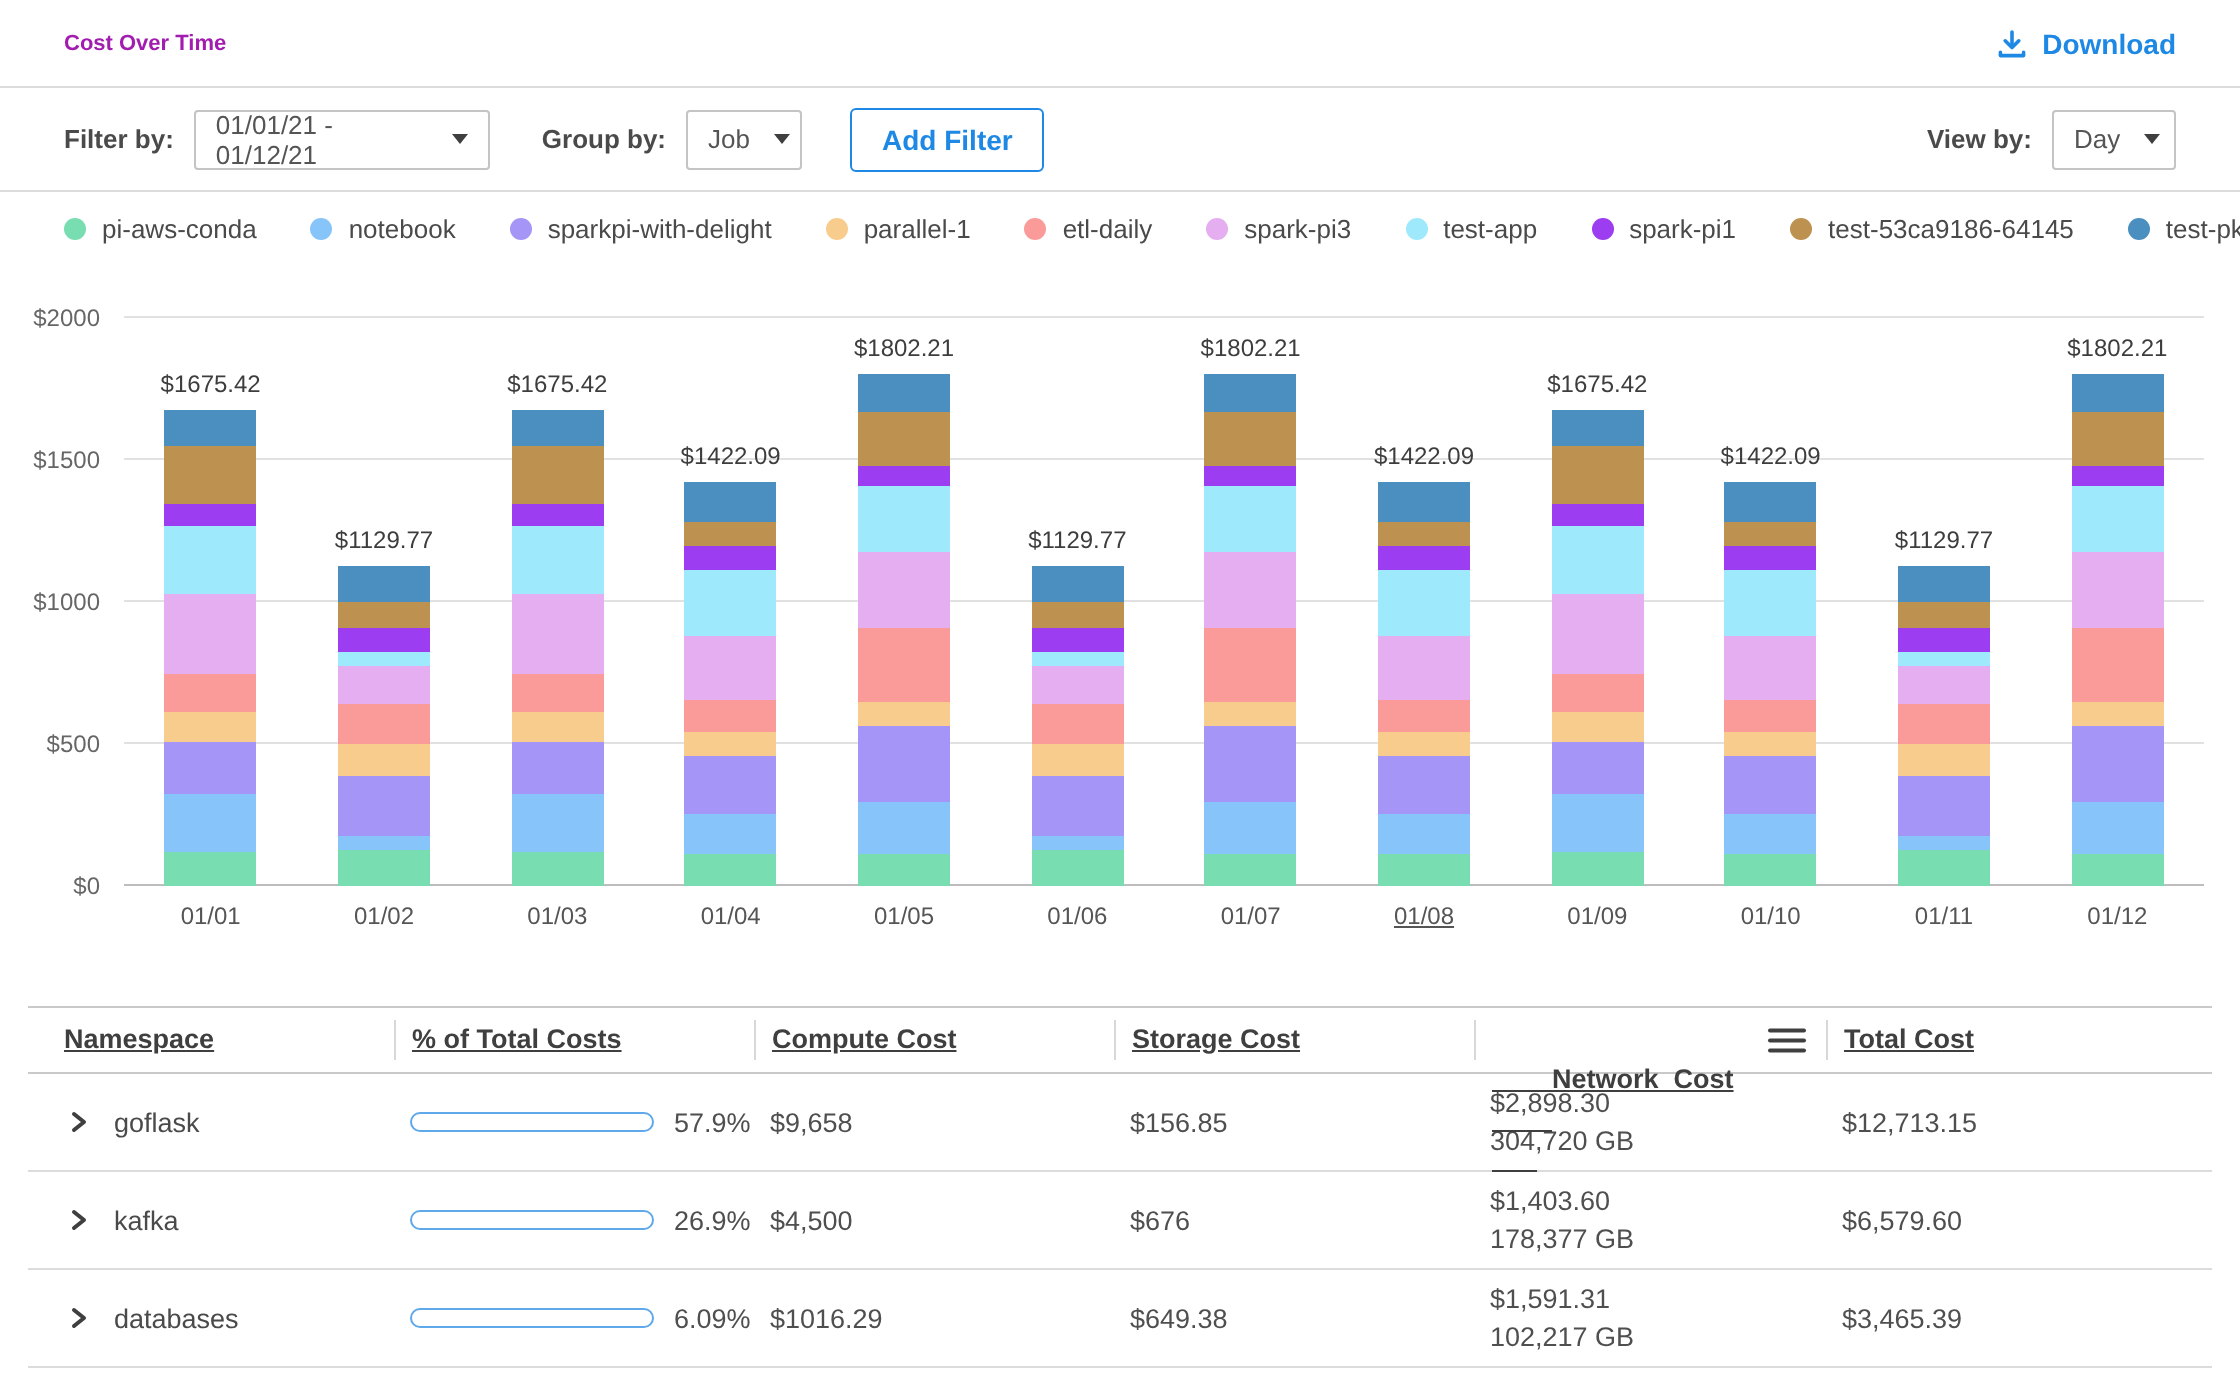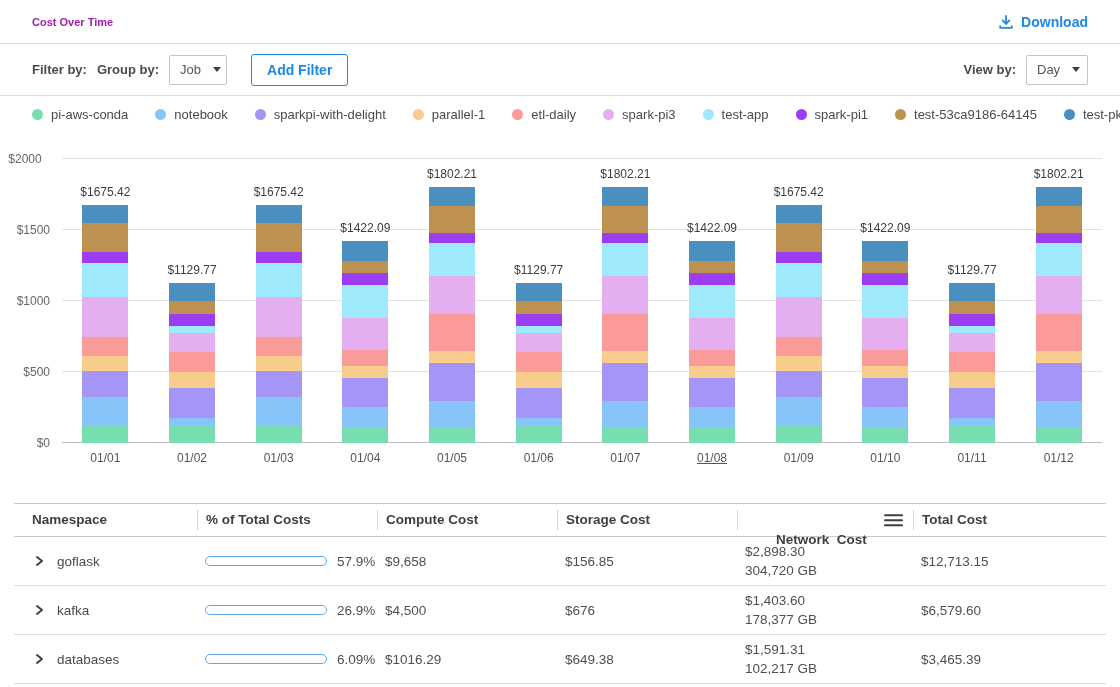"01/01/21 - 01/12/21" div.select { html: none -> <div> <span>01/01/21 - 01/12/21</span> <span></span> </div> }
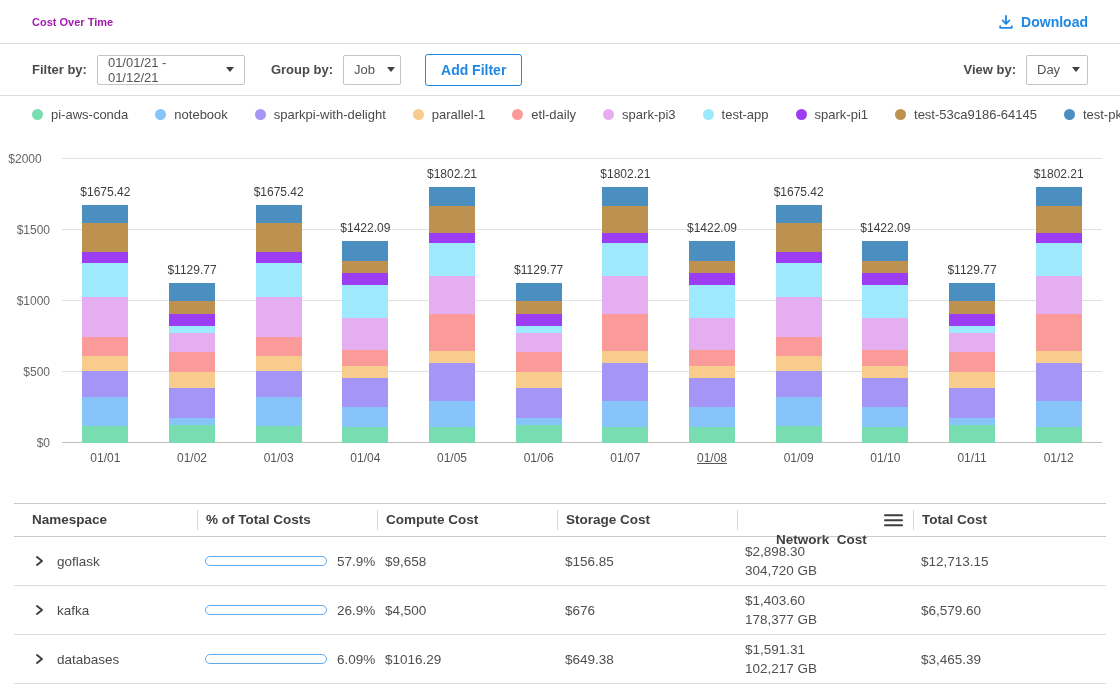"$2000" div.ylabel { text-align: center -> none }
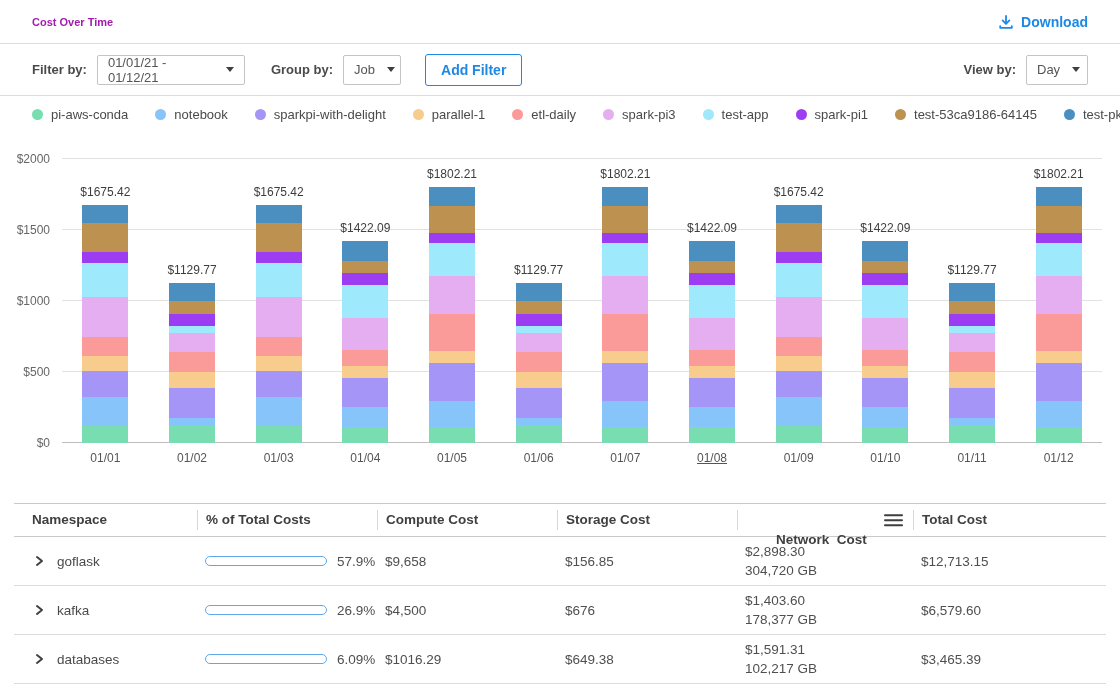"Namespace" .thead { text-decoration: none -> underline }
